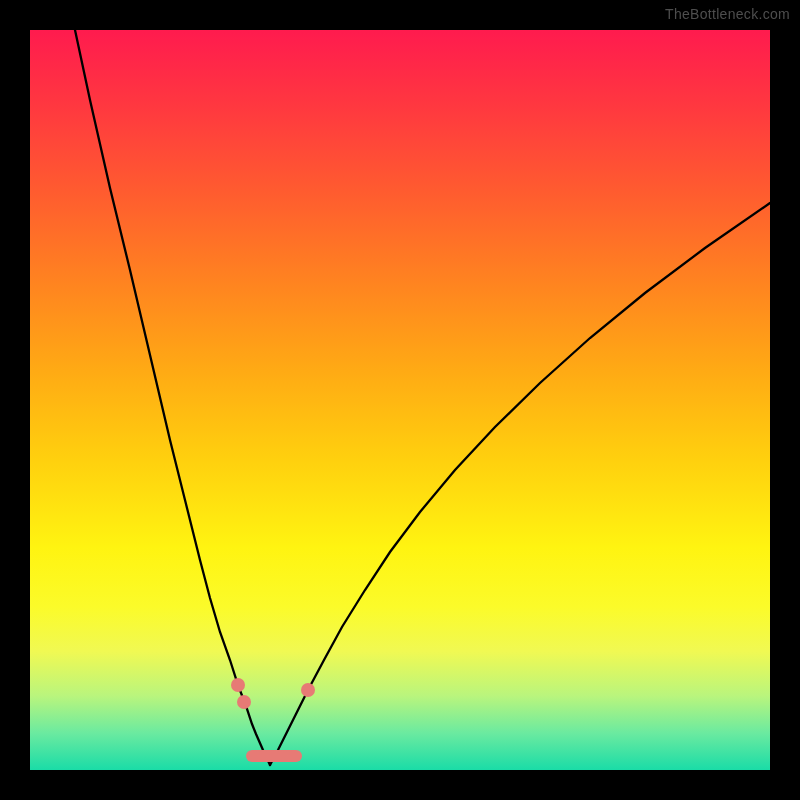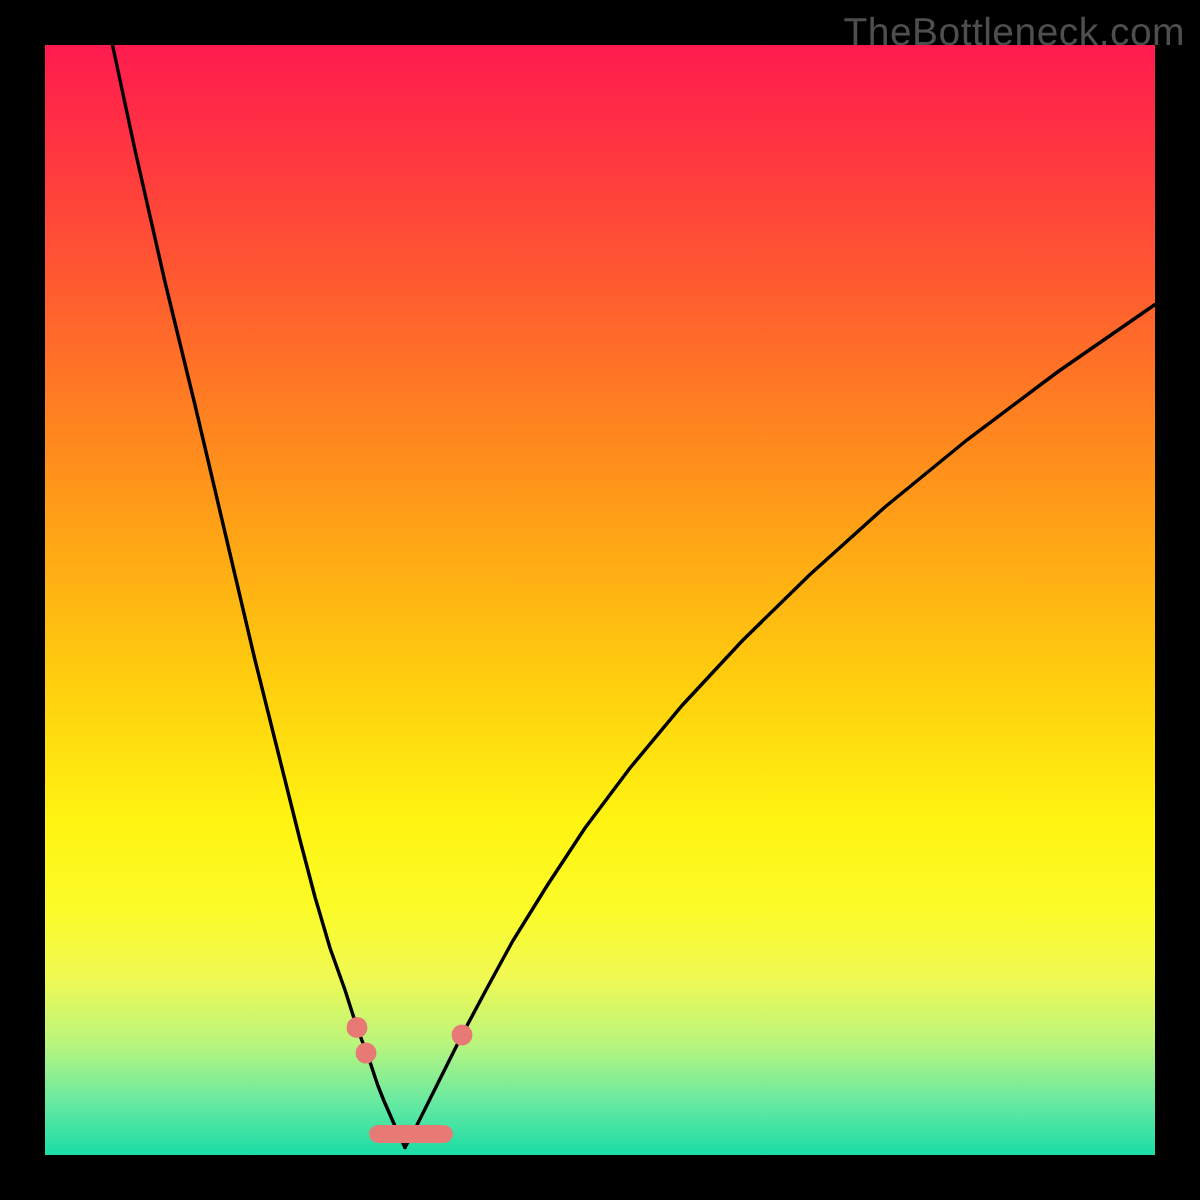"TheBottleneck.com" .watermark { font-size: 26px -> 14px }
